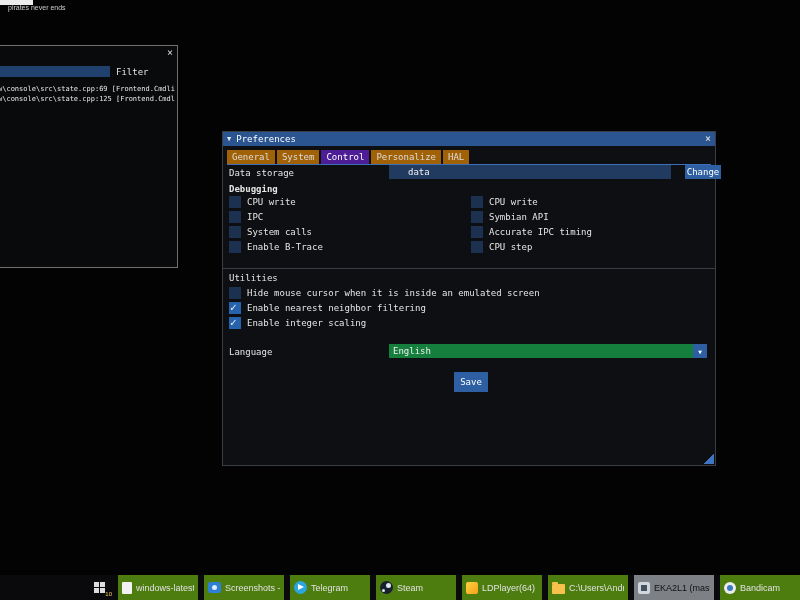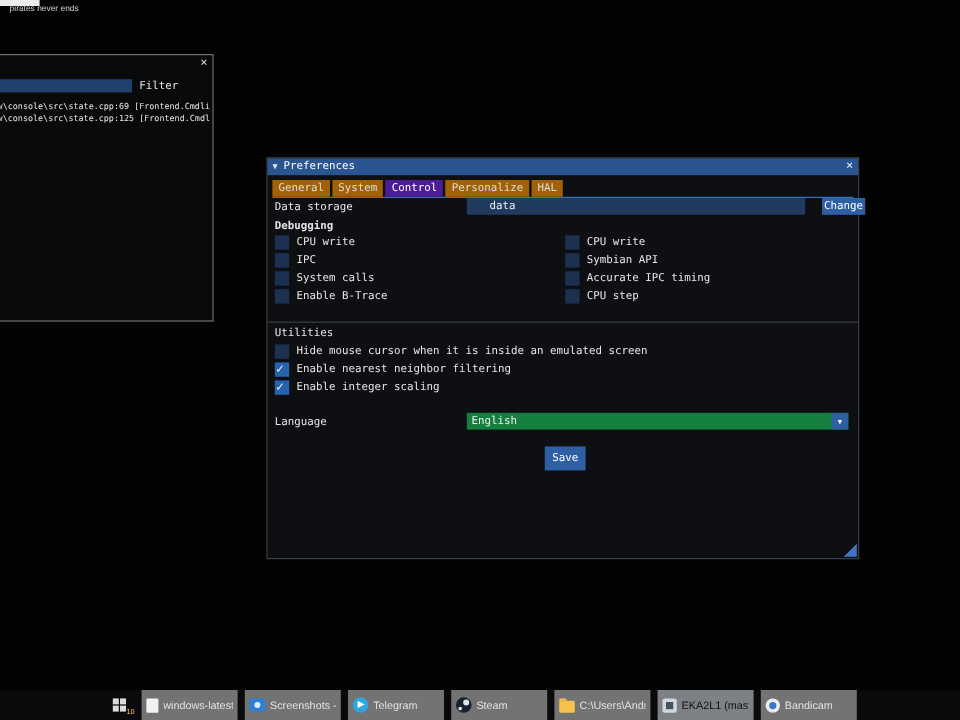"windows-latest" .tb-item { background: #737373 -> #4d7c0f }
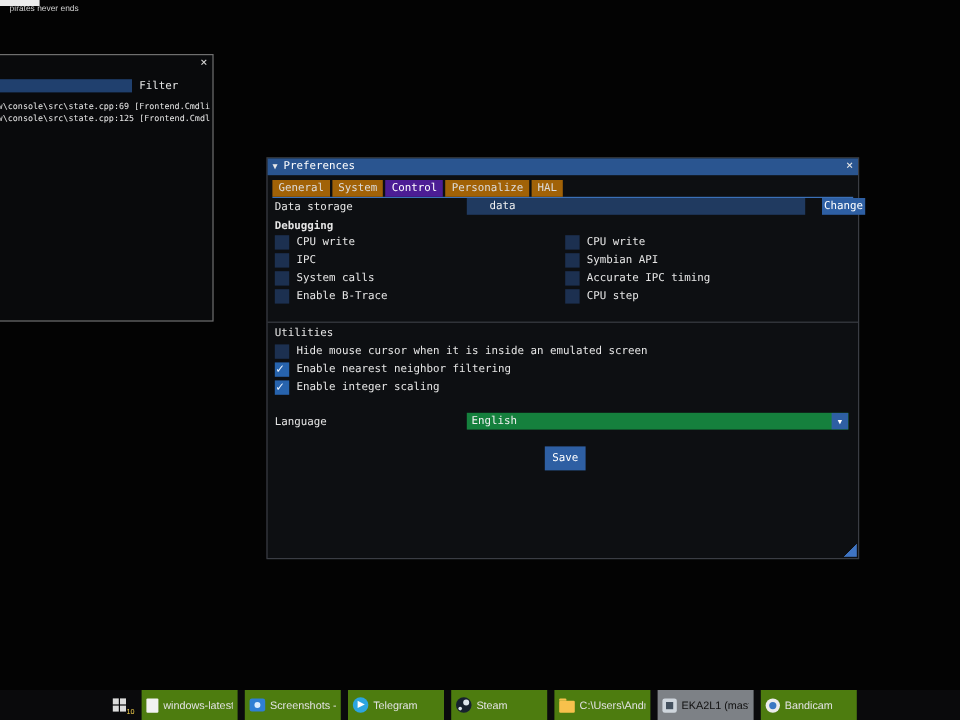"LDPlayer(64)" div.tb-item { html: none -> <div> <span></span> <span>LDPlayer(64)</span> </div> }
